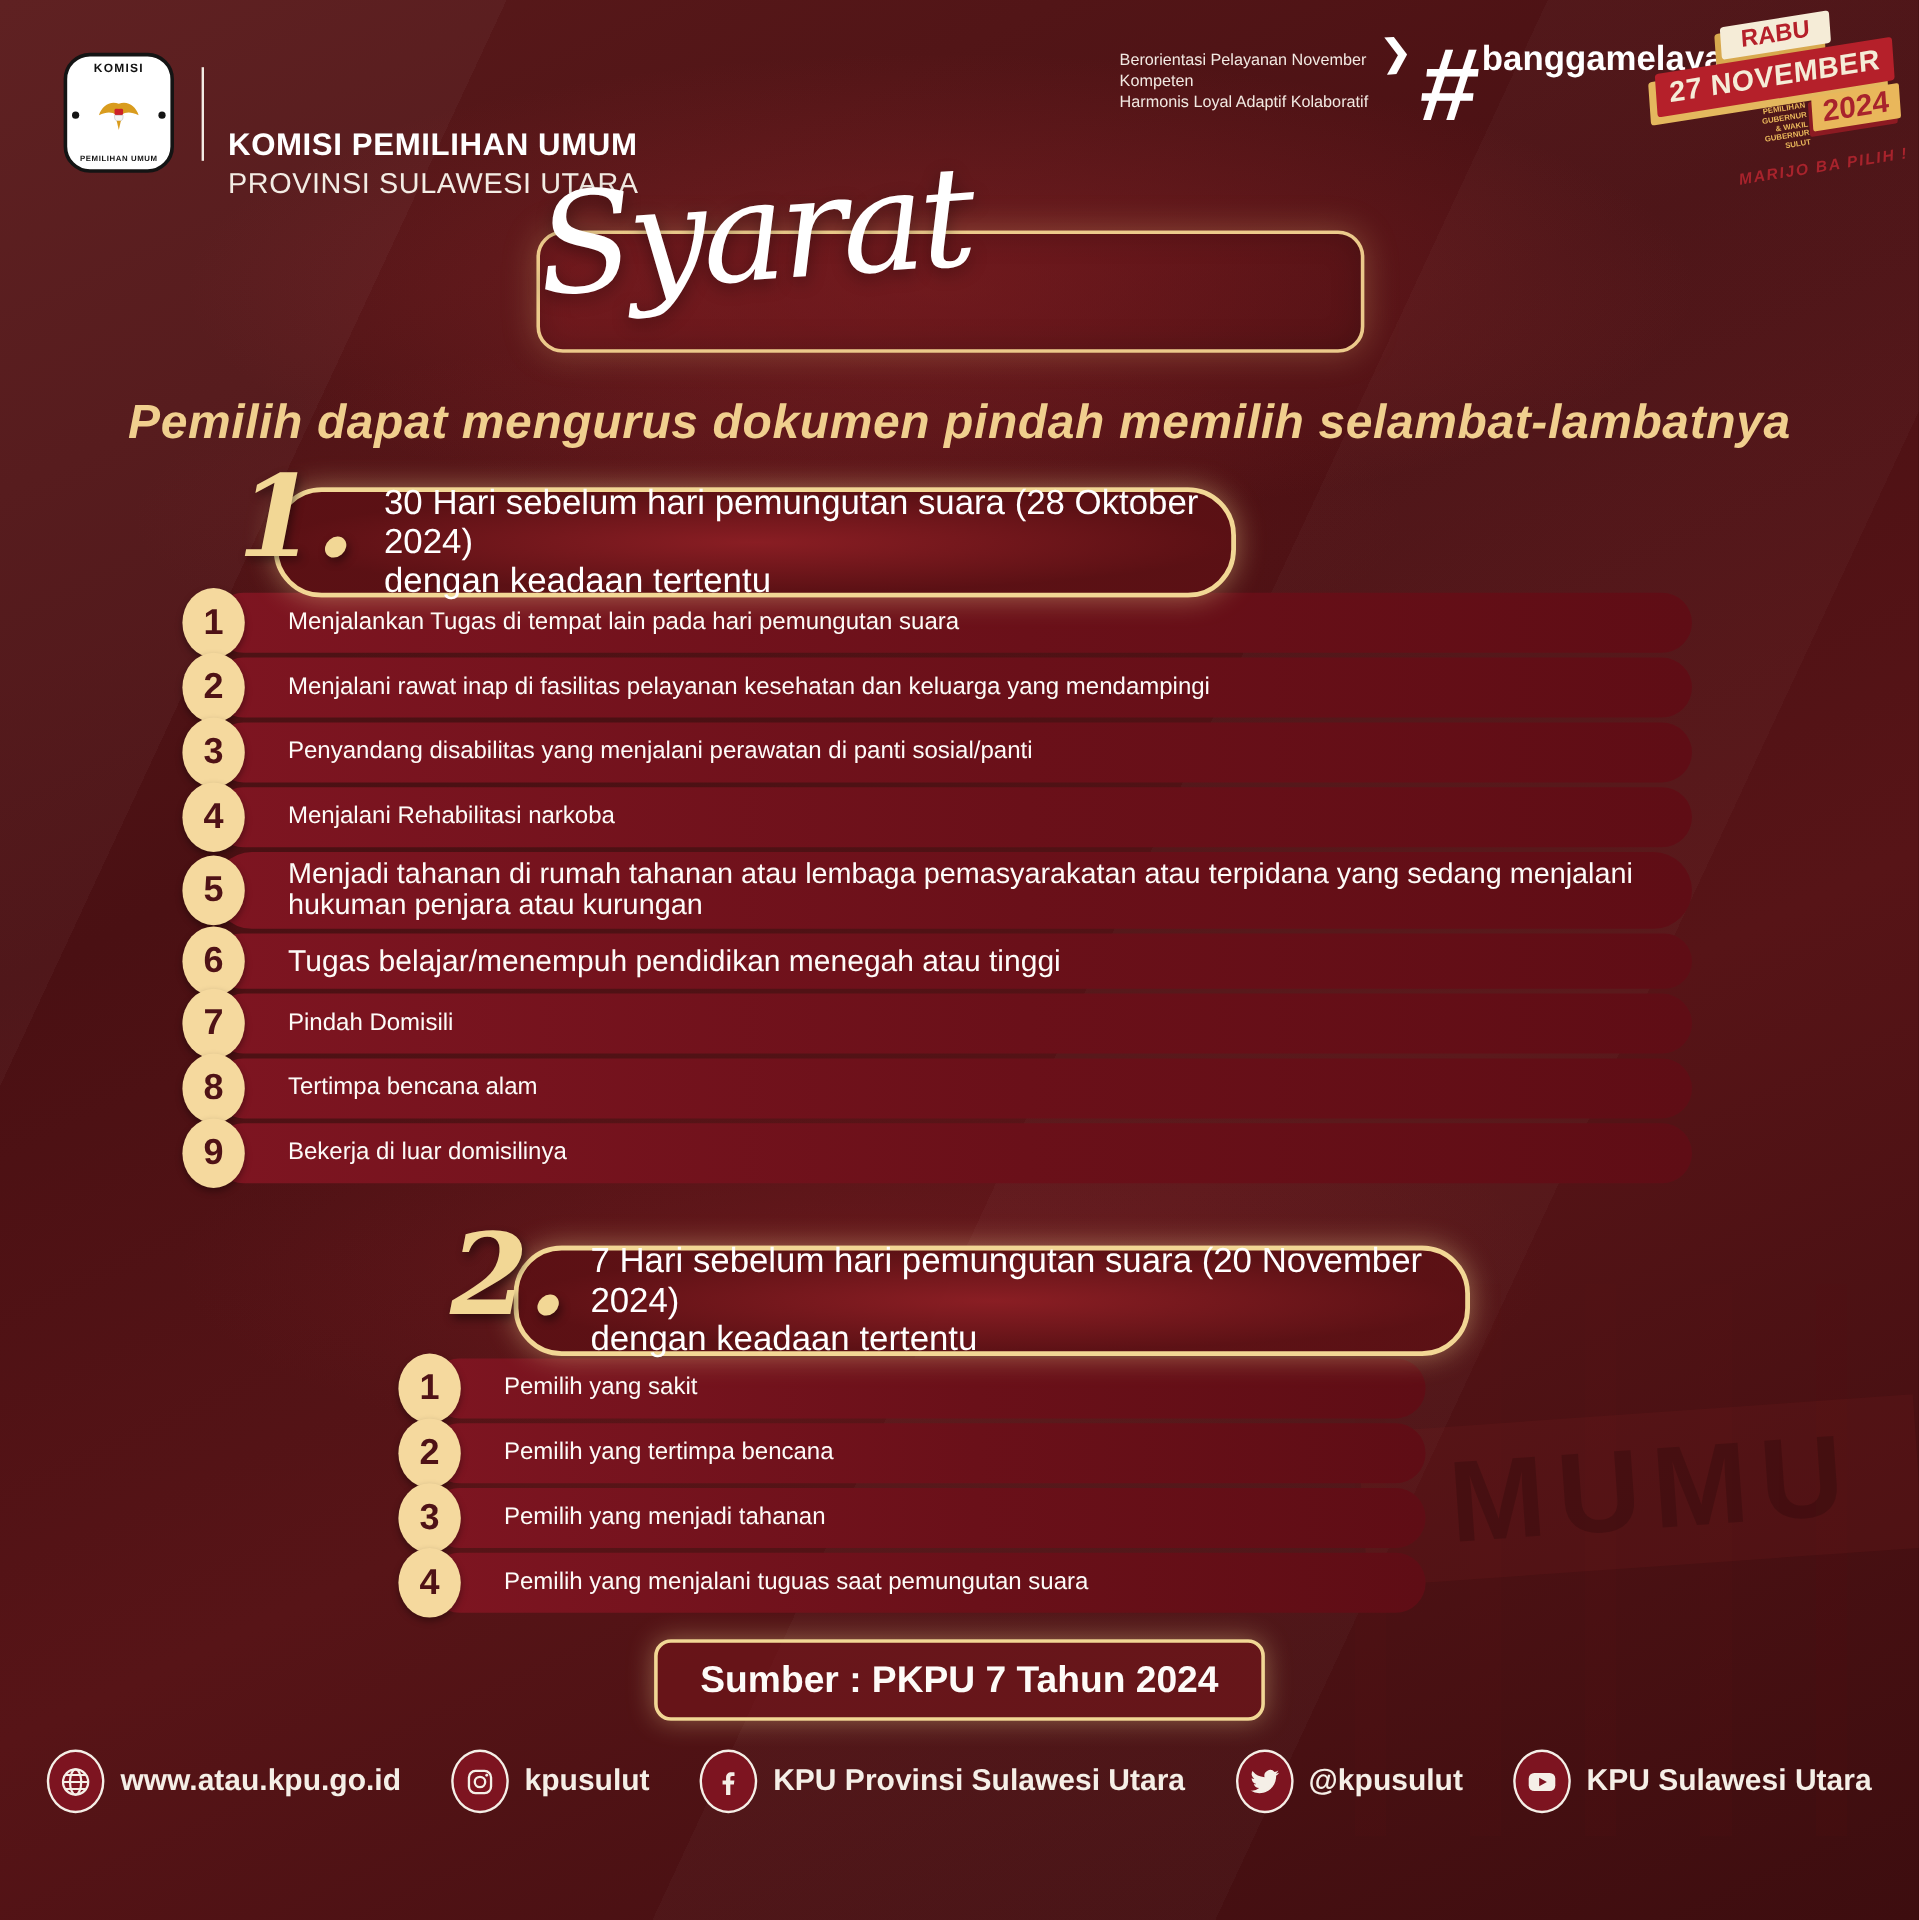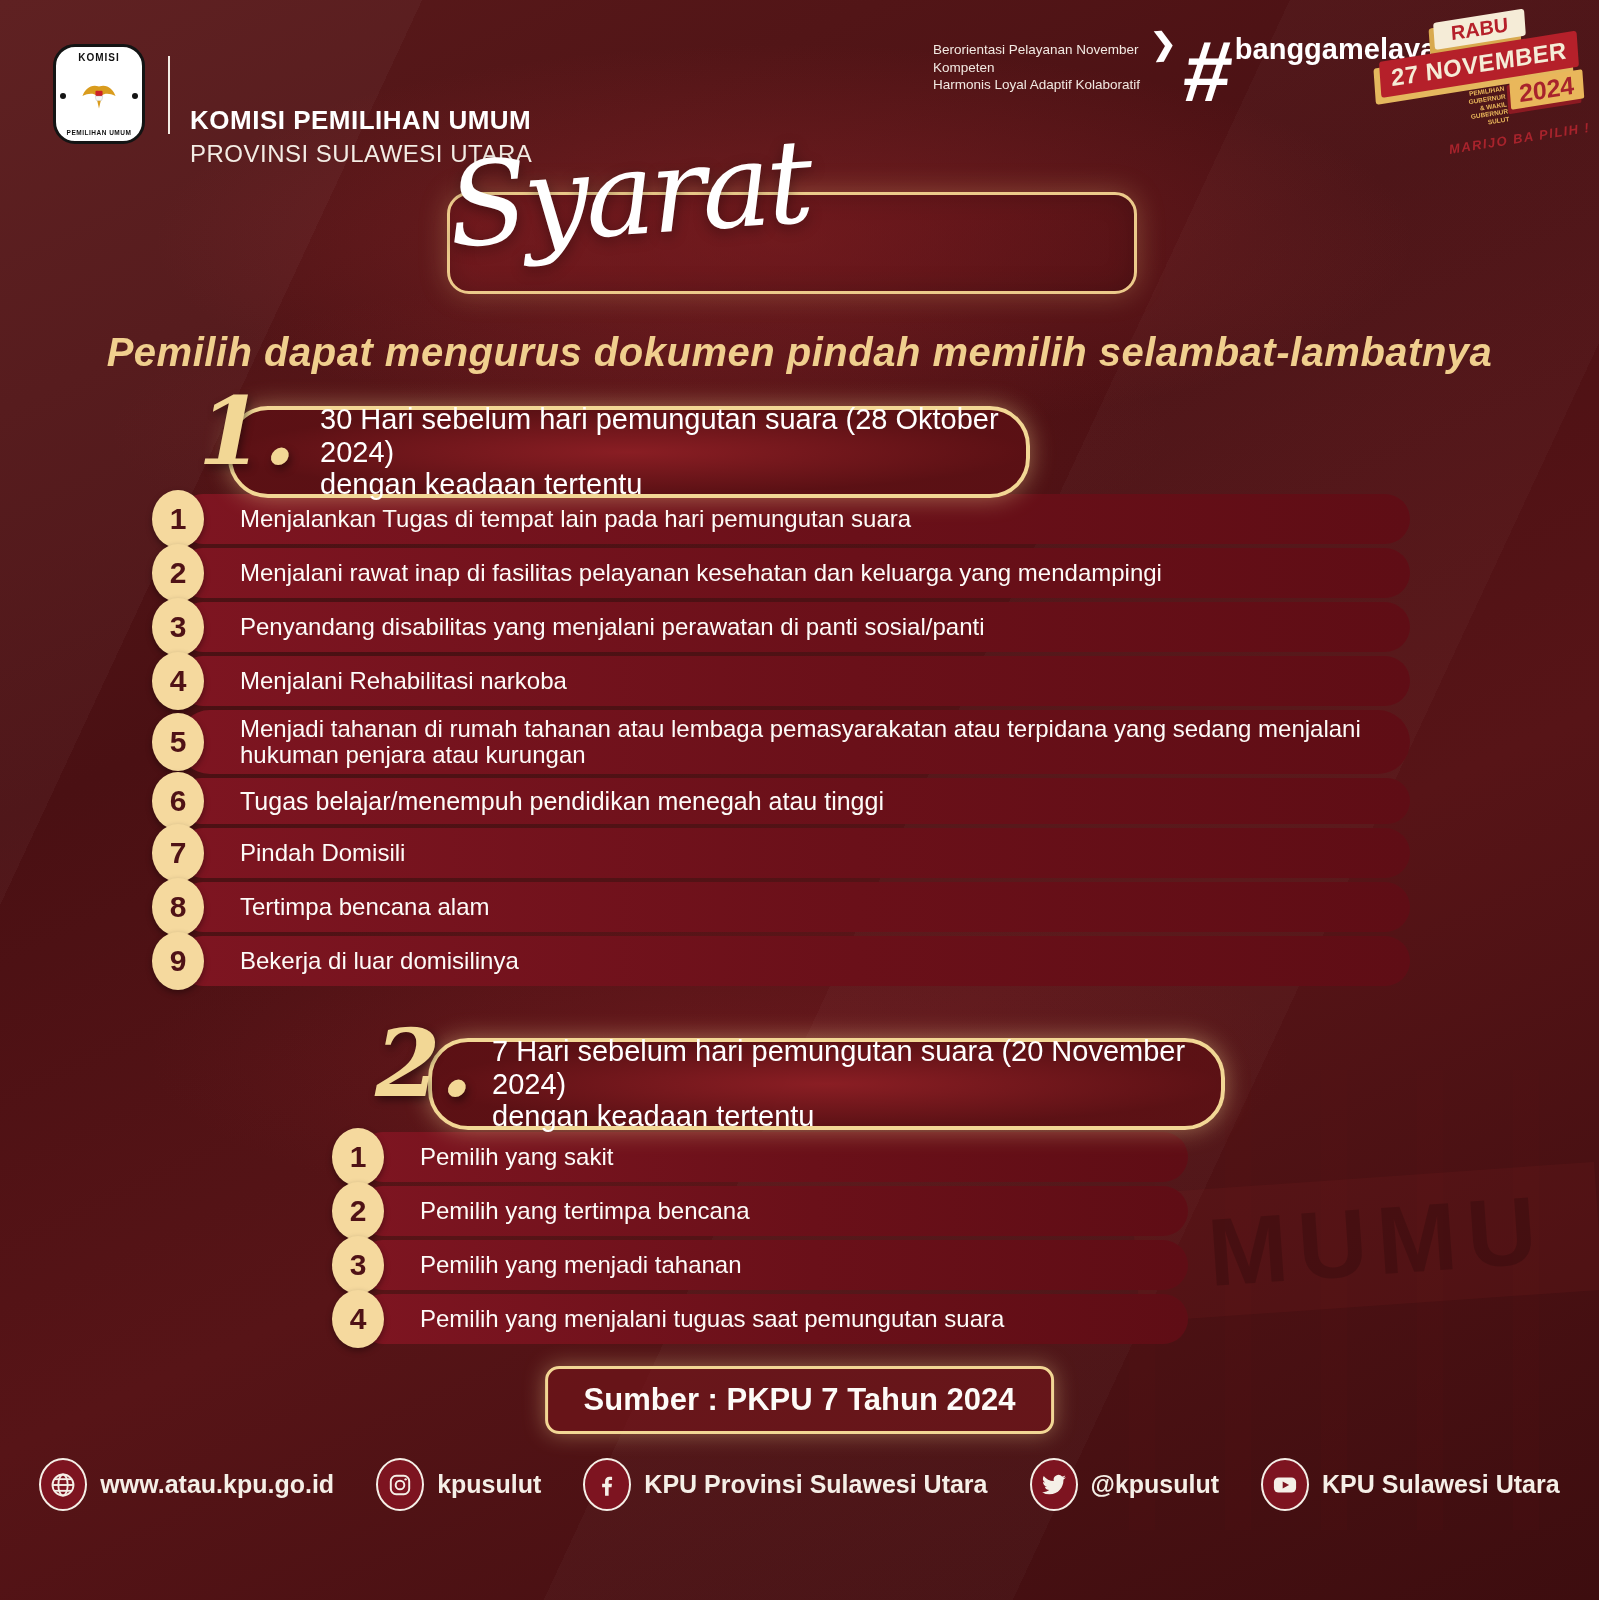"Menjalankan Tugas di tempat lain" .item-bar { font-size: 24px -> 20px }
